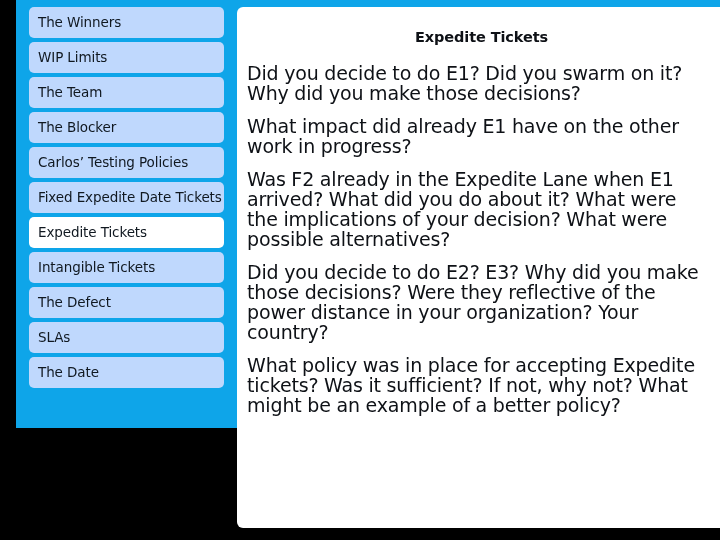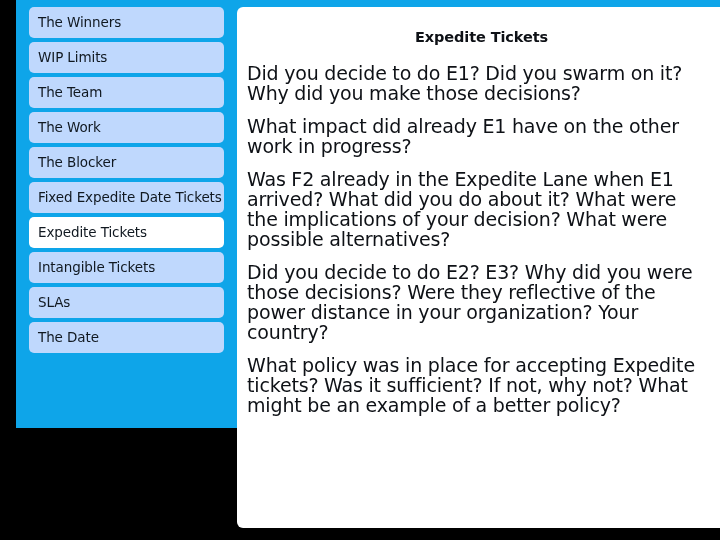"The Work" div.nav-item { html: <div> <span>The Work</span> </div> -> none }
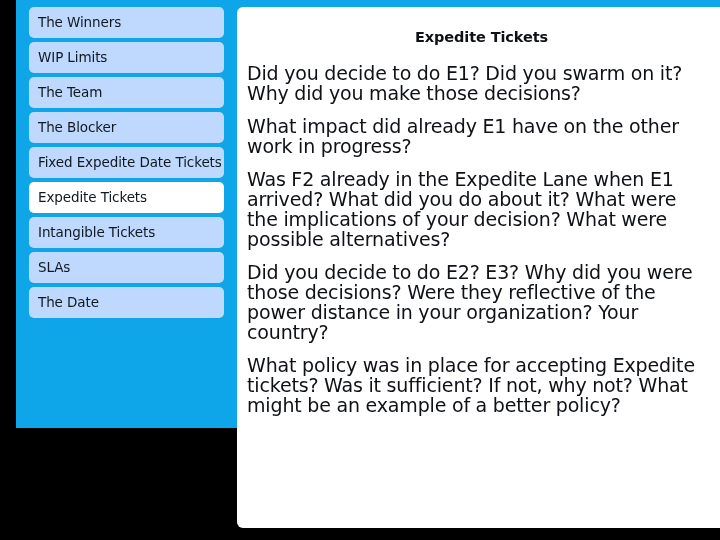"Carlos’ Testing Policies" div.nav-item { html: none -> <div> <span>Carlos’ Testing Policies</span> </div> }
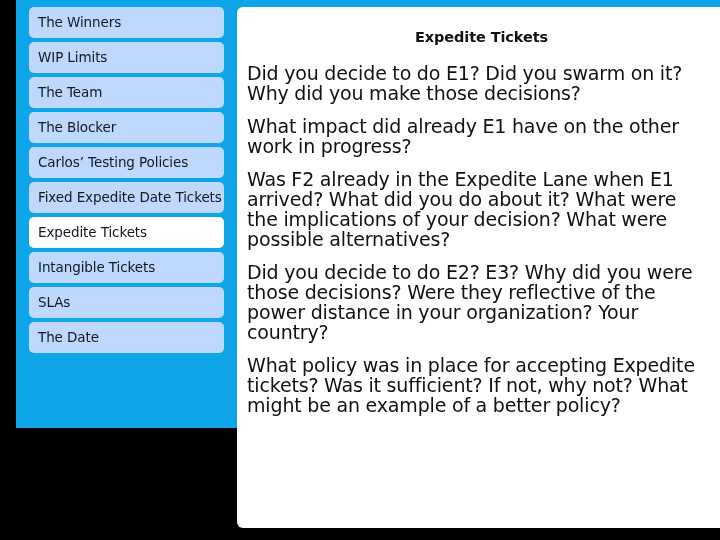"Did you decide to do E2?" p.para { text: were -> make }
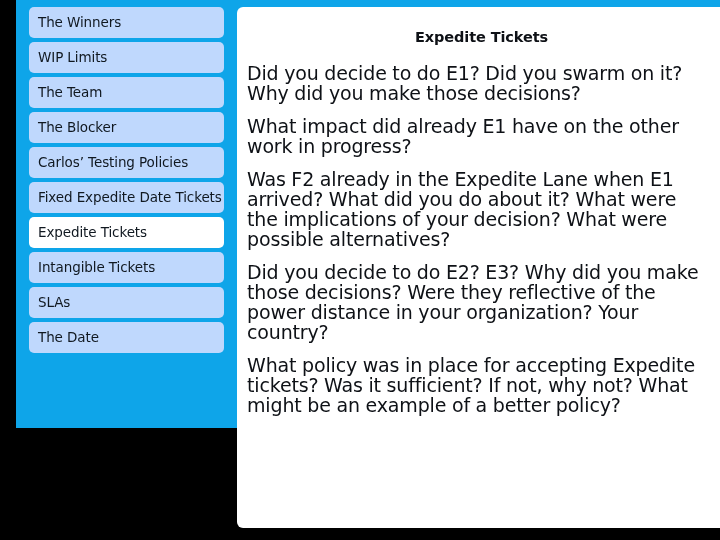"The Defect" div.nav-item { html: none -> <div> <span>The Defect</span> </div> }
